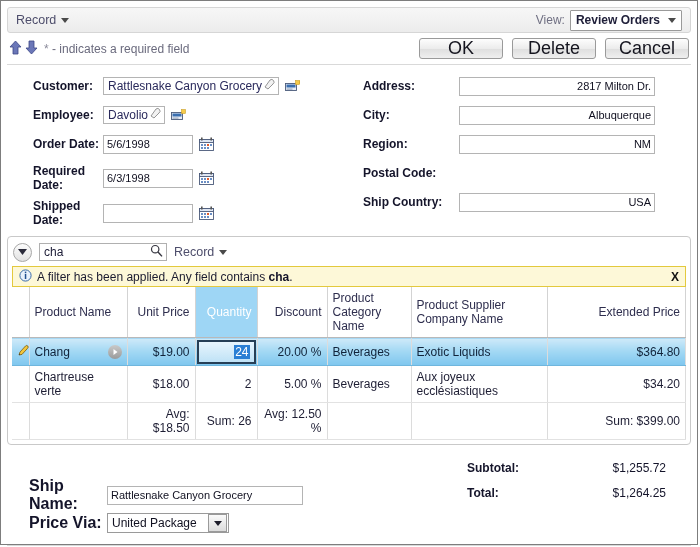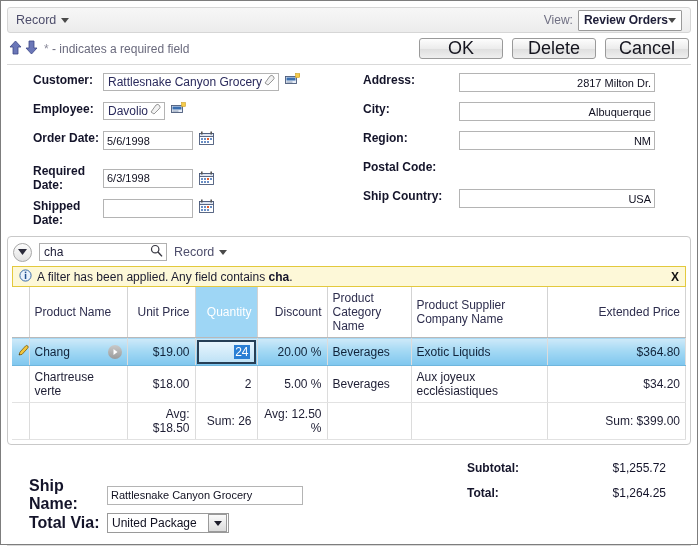"Review Orders" .view-select { gap: 0 -> 8px }
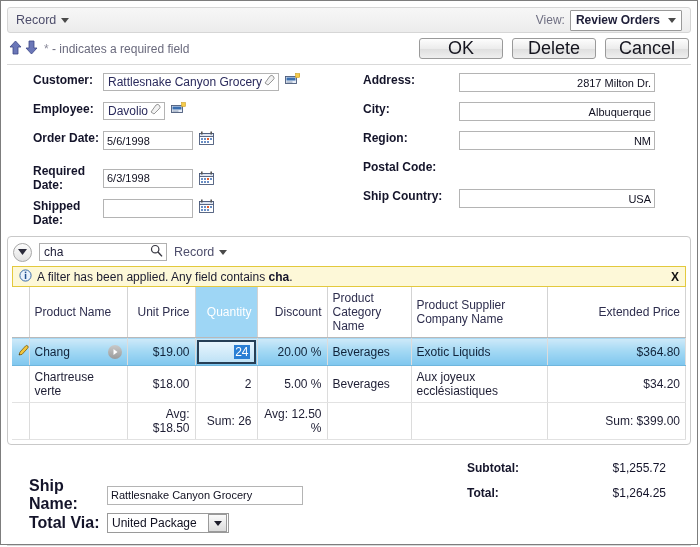"Customer:" .frow { align-items: flex-start -> center }
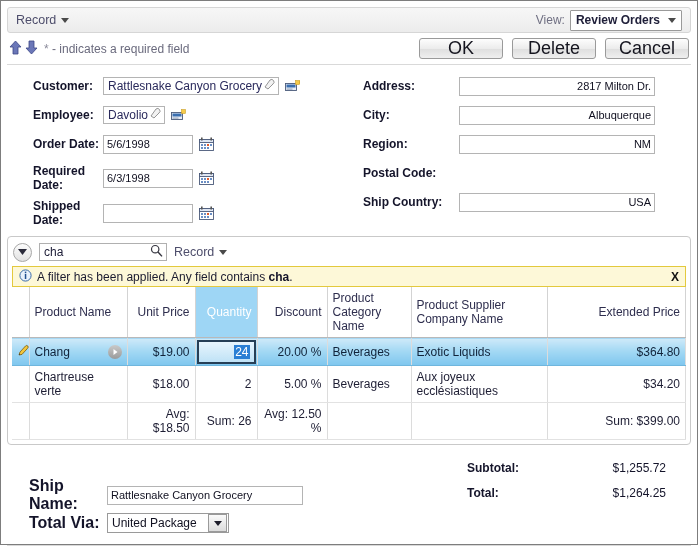"Total Via:" span.lbl { text: Total -> Price }
